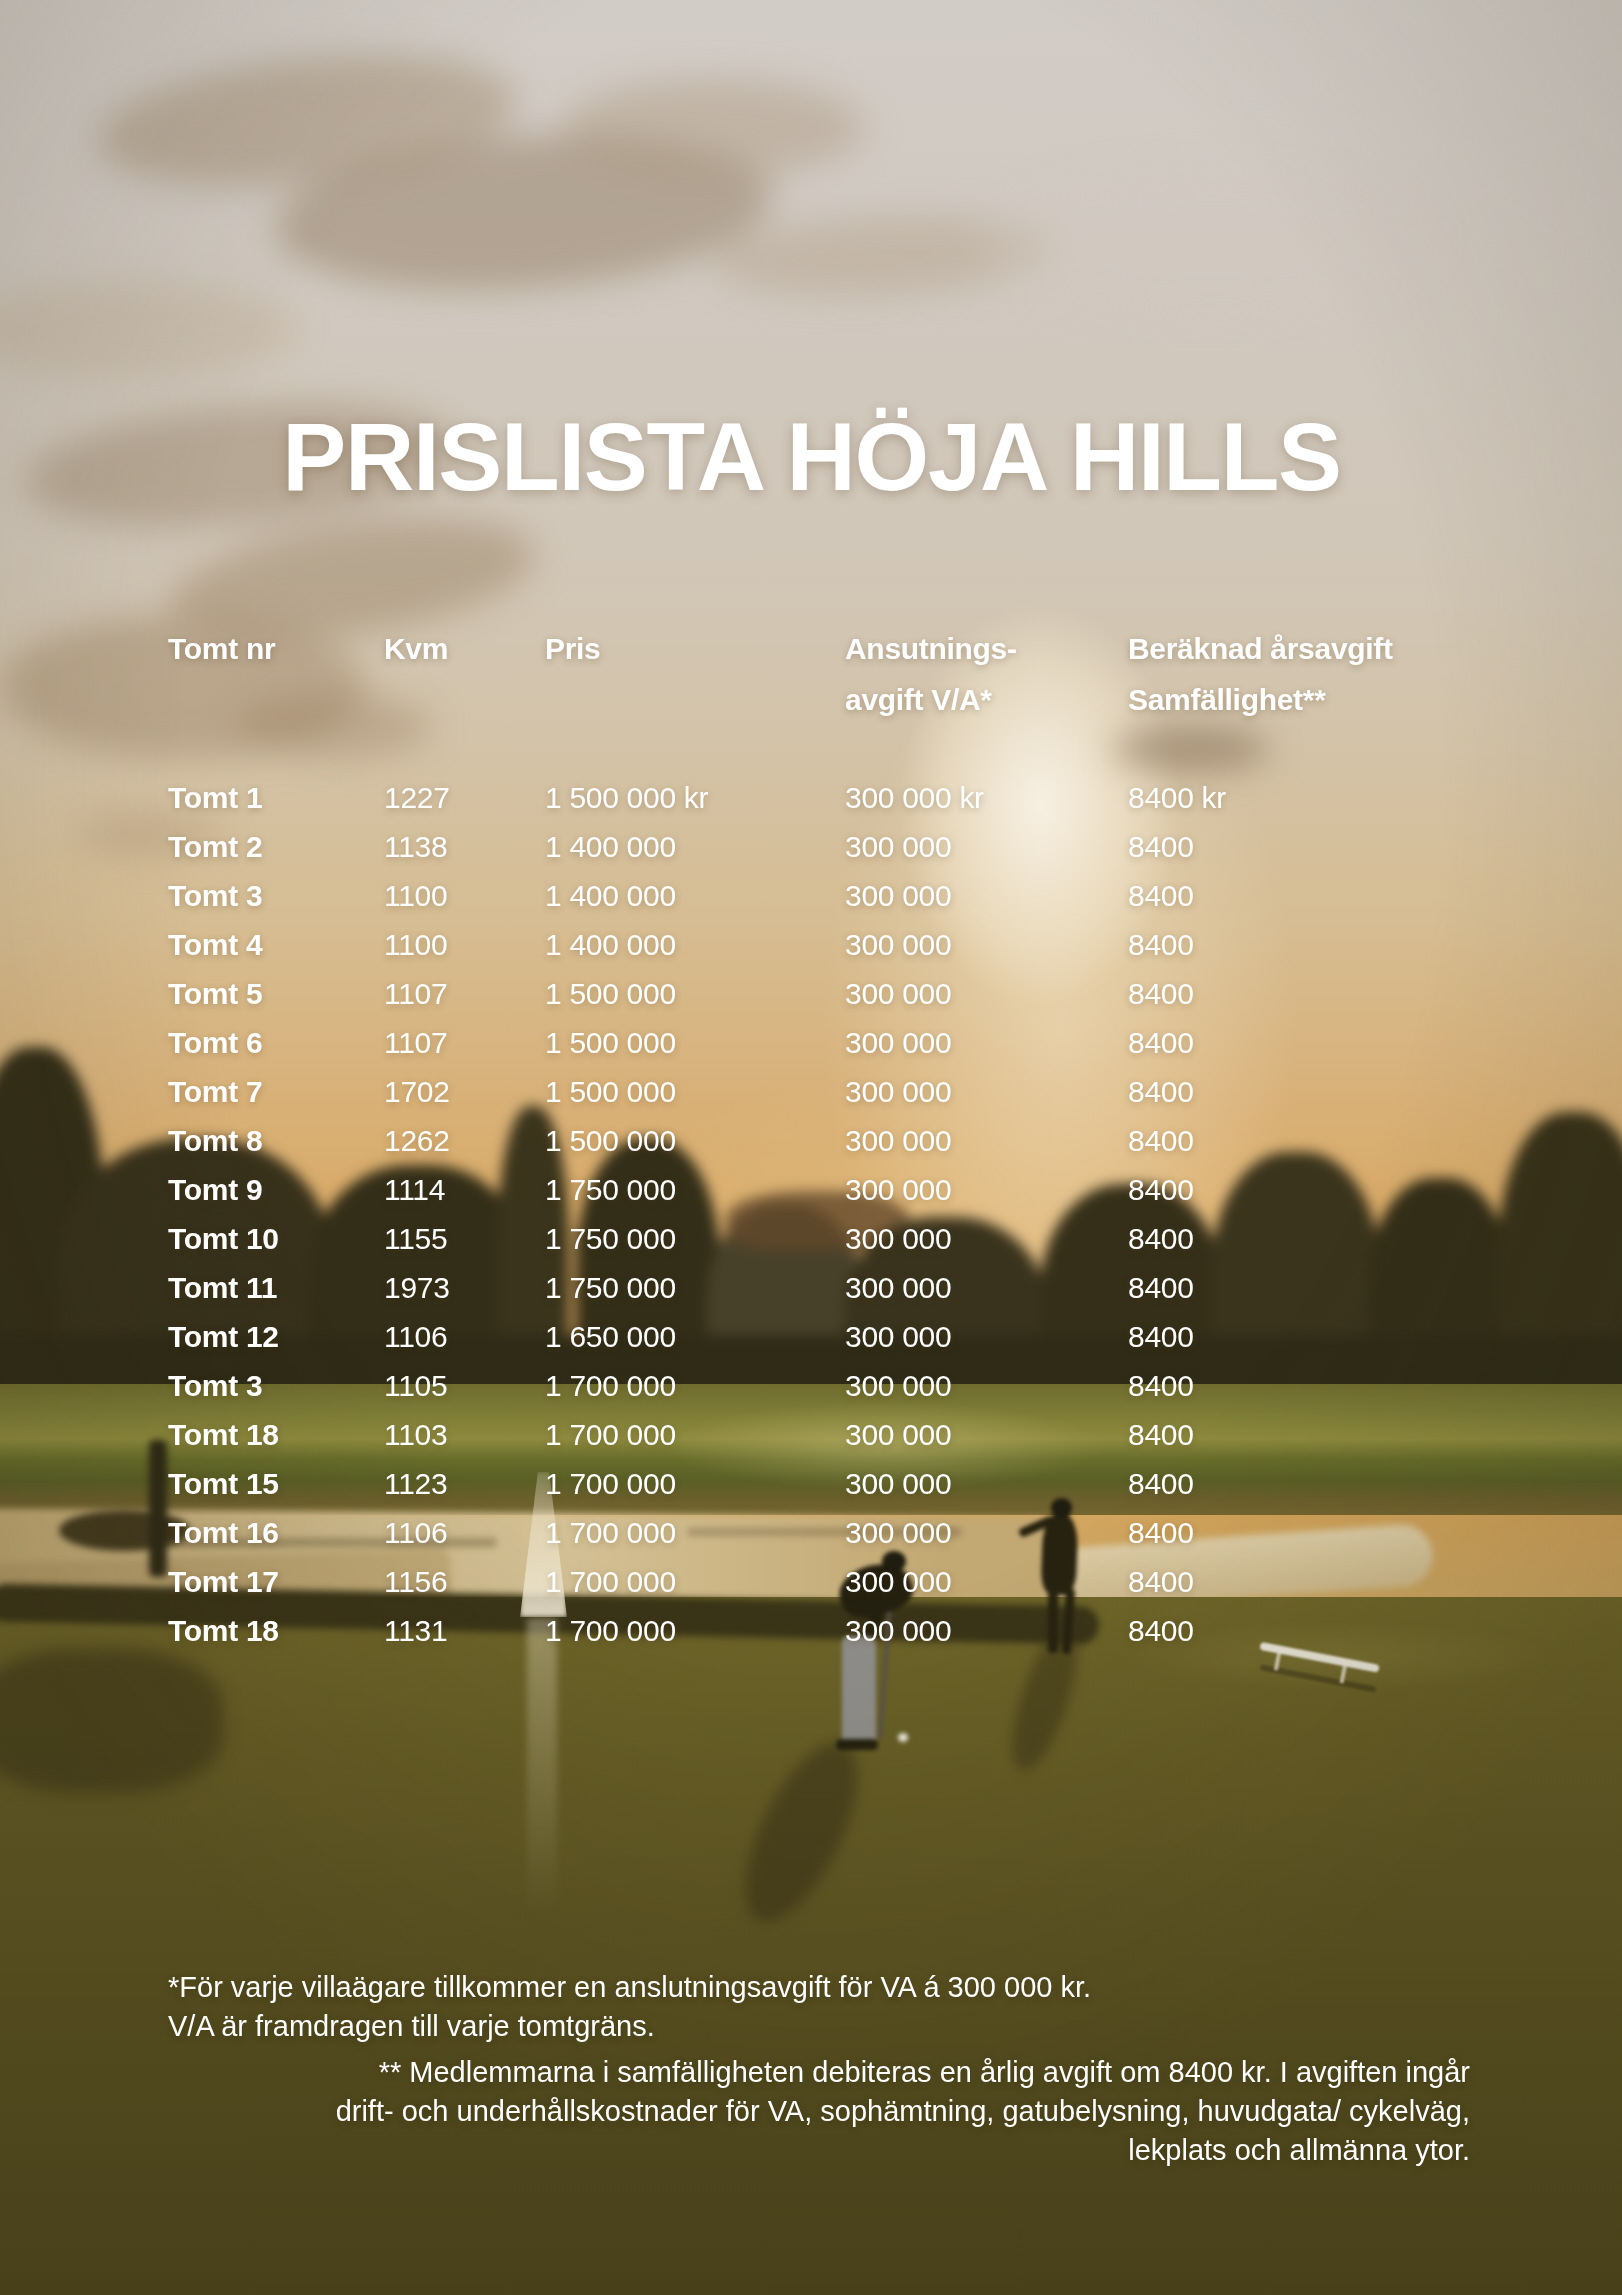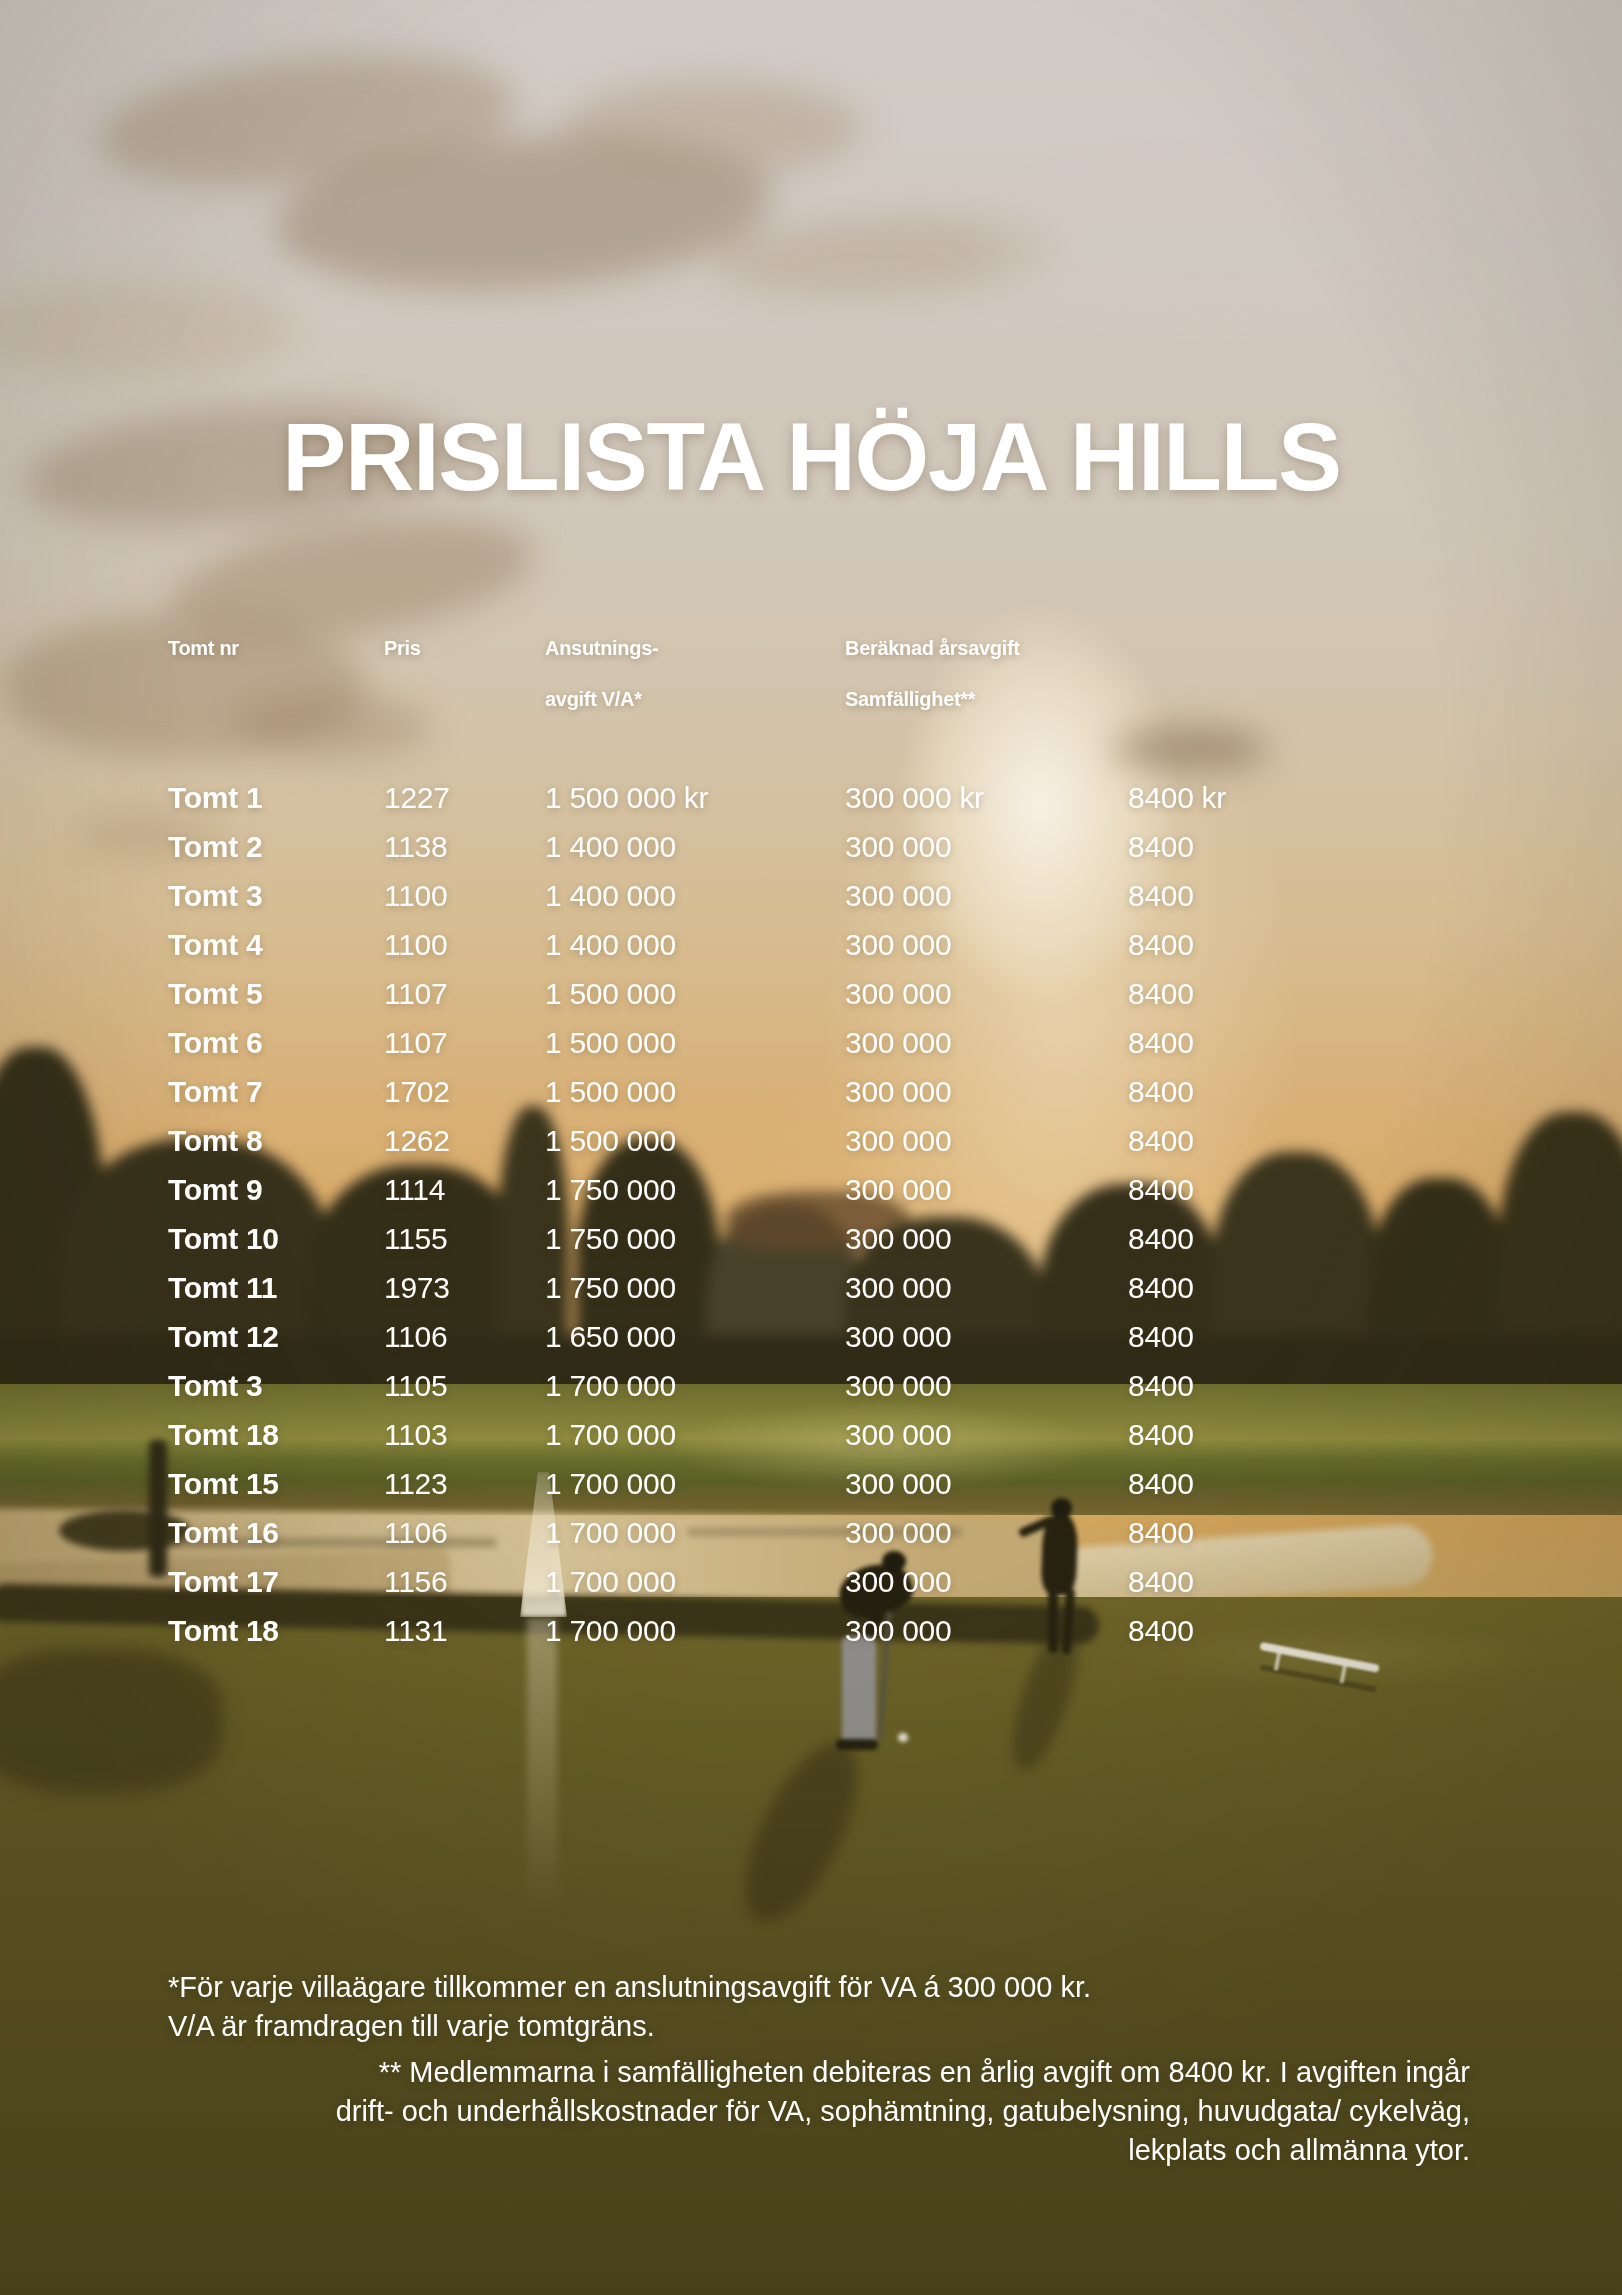"Tomt nr" .thead .hcell div { font-size: 20px -> 30px }
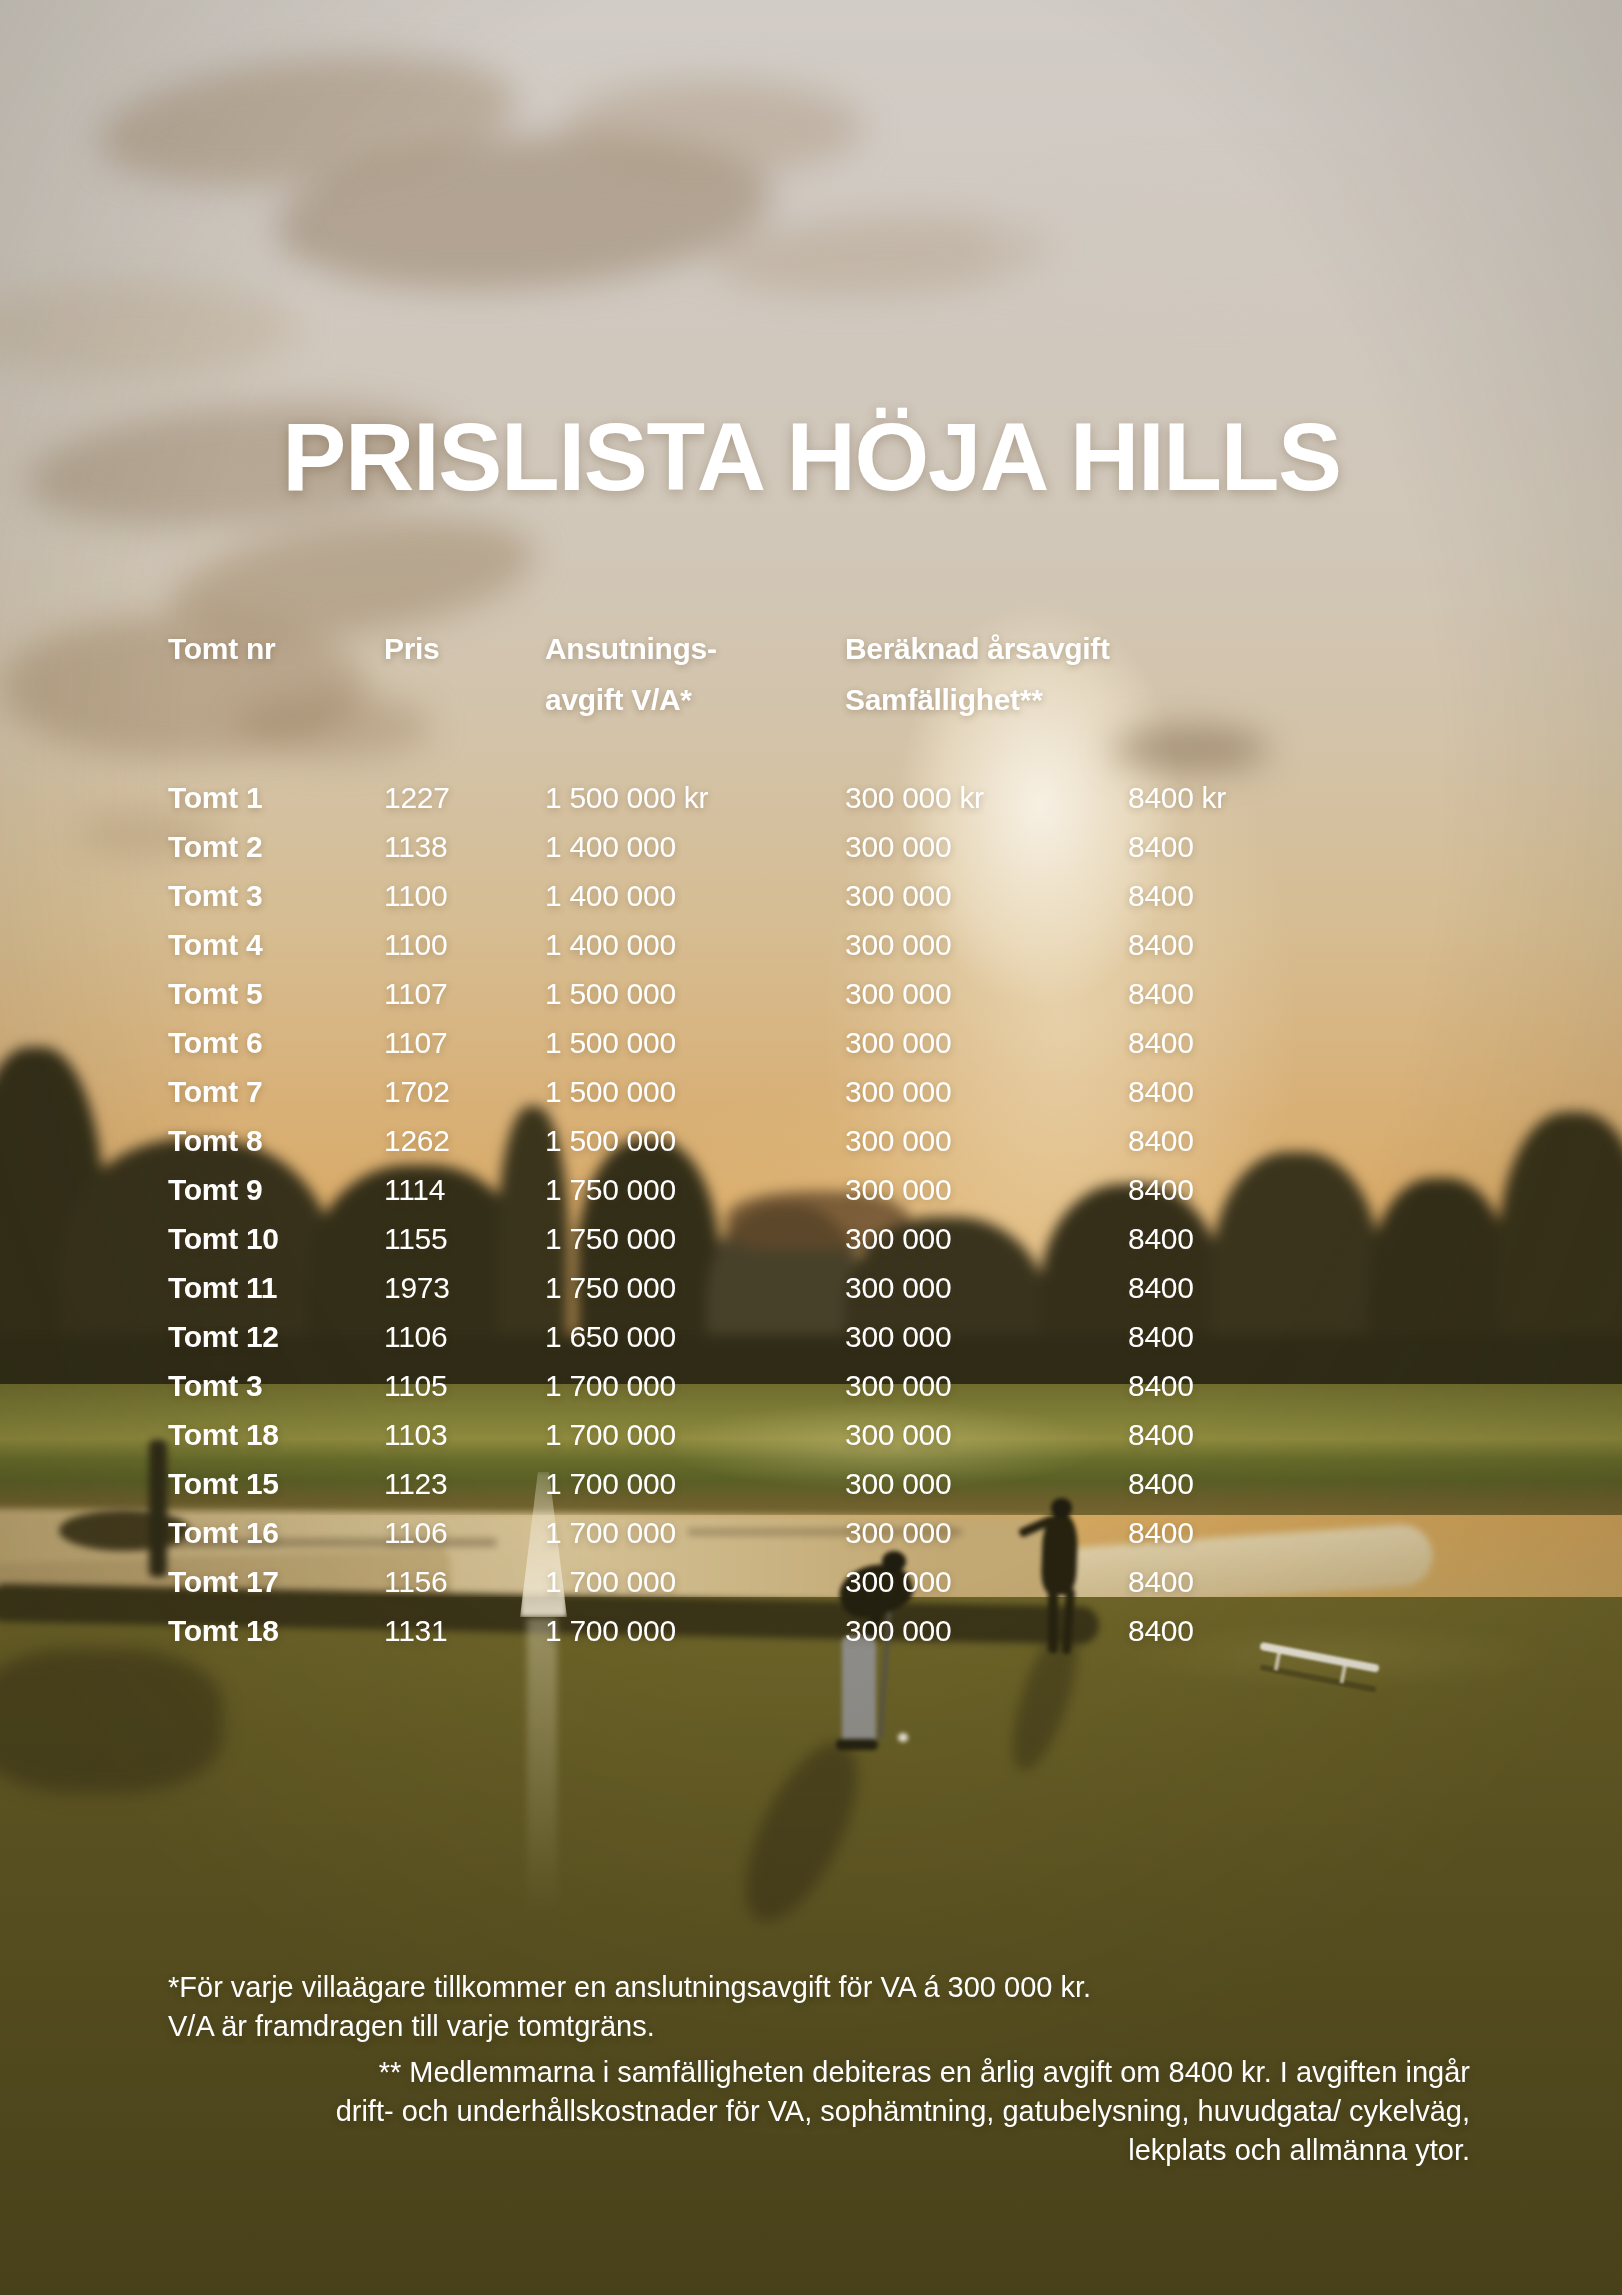"Kvm" div.hcell { html: none -> <div> <div>Kvm</div> <div></div> </div> }
